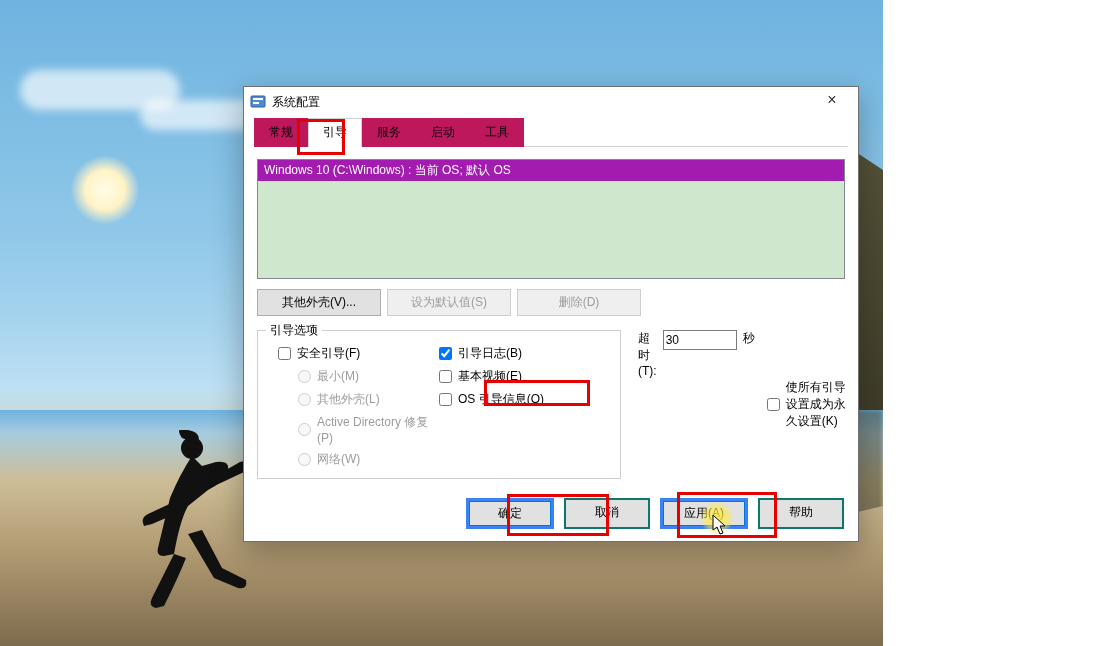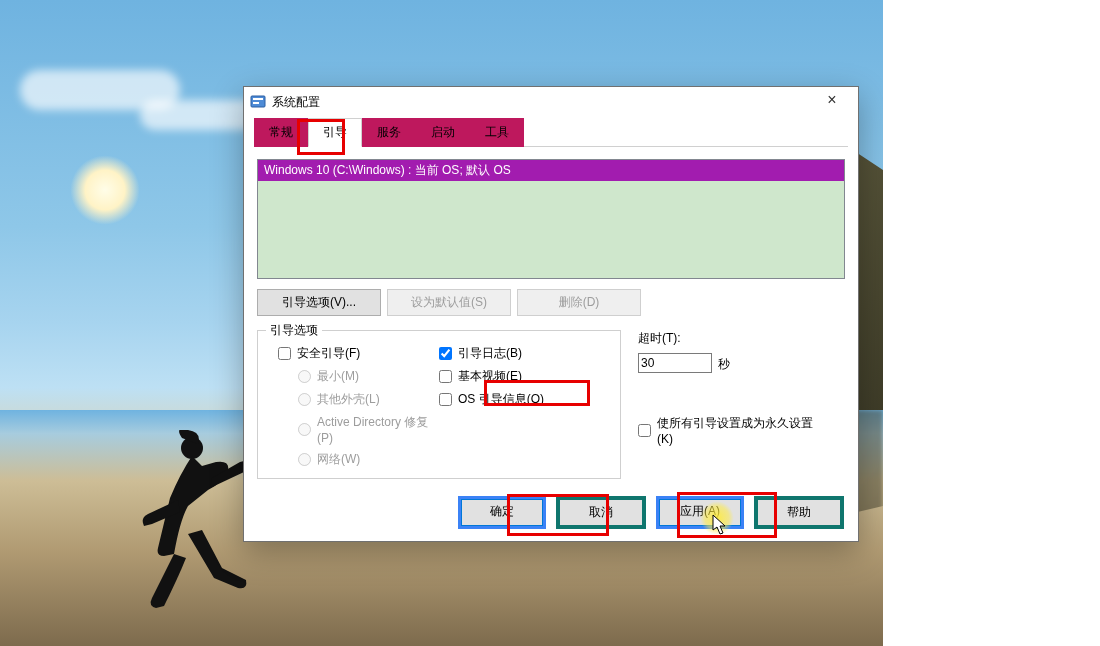"引导选项(V)..." span { text: 引导选项 -> 其他外壳 }
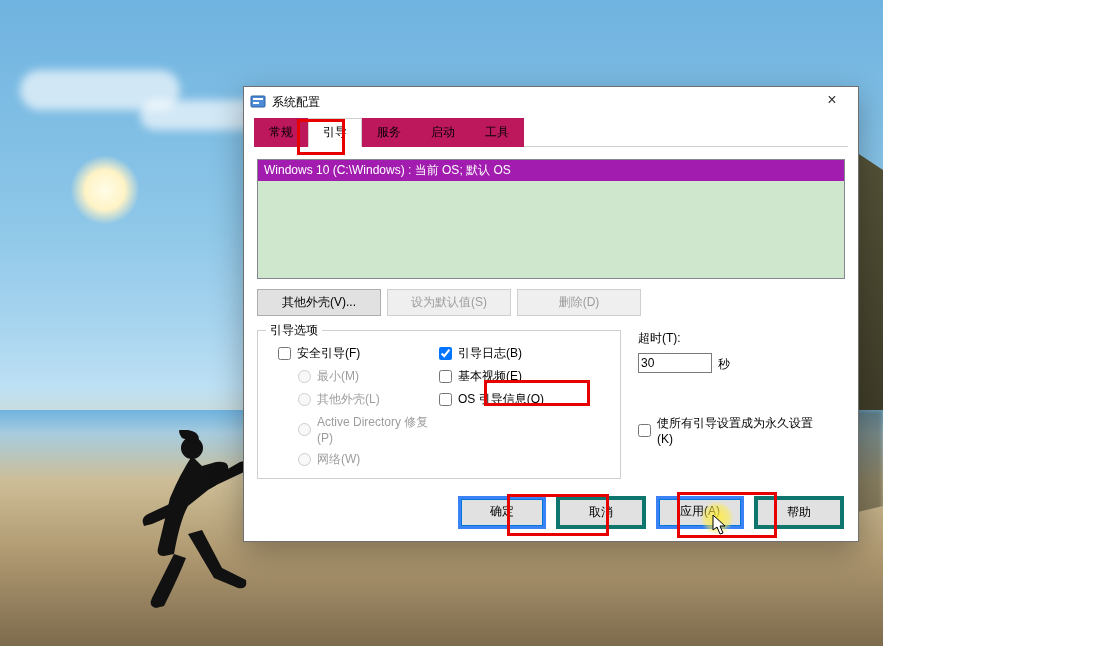"超时(T):" .colright { flex-direction: column -> row }
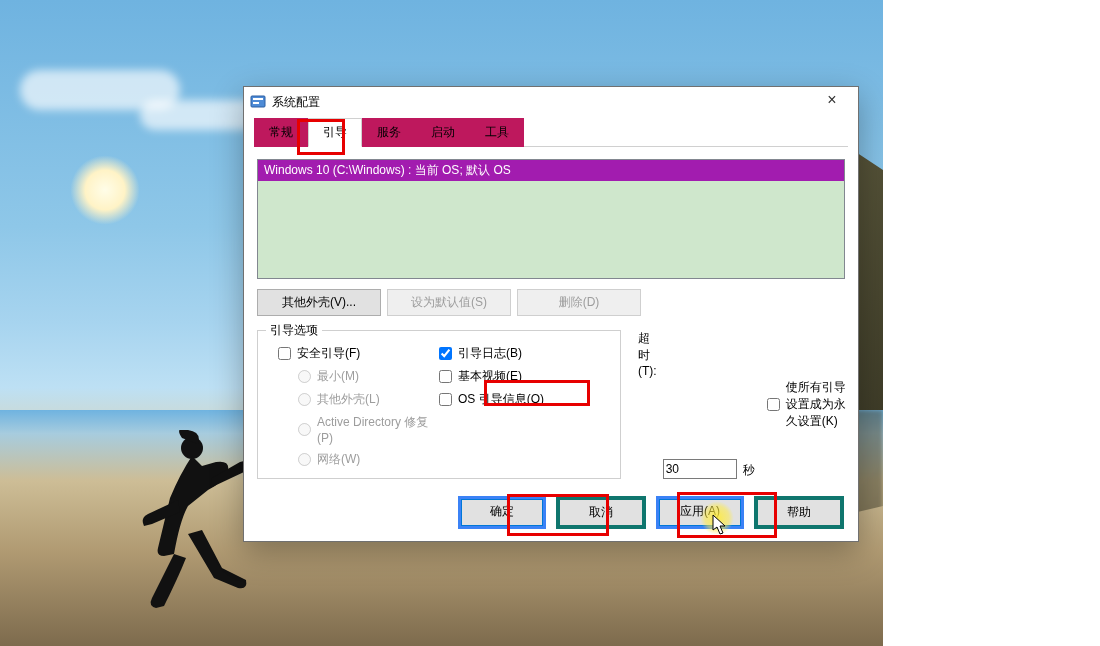"30" .timeoutrow { align-items: flex-end -> flex-start }
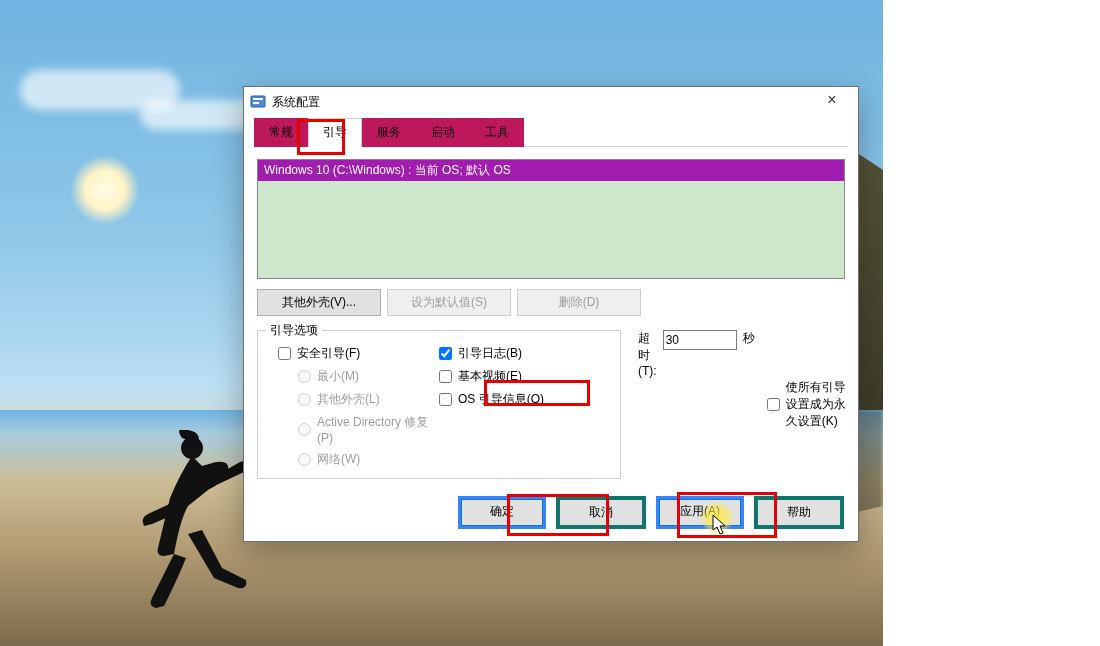"取消" .dlgbtn { border: 4px solid #0f766e -> 2px solid #0f766e }
